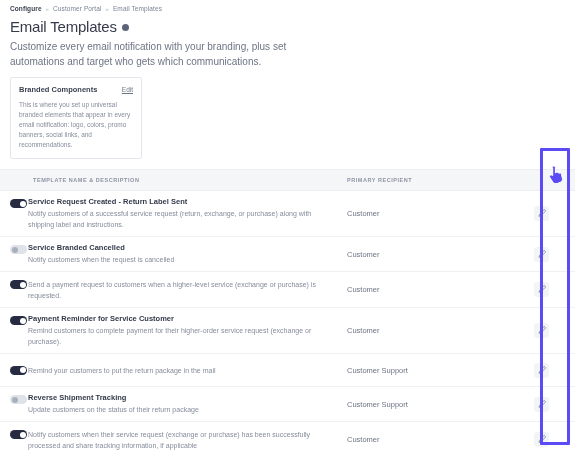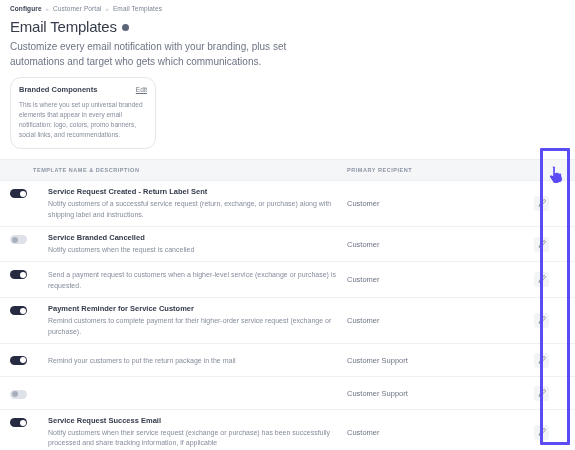"Branded Components" .branded-card { border-radius: 11px -> 2px; width: 146px -> 132px }
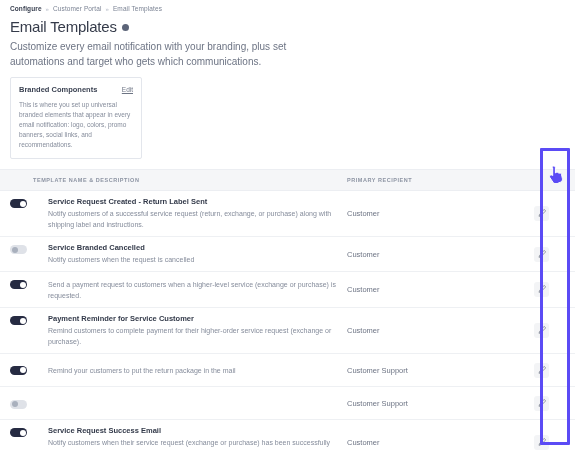"Service Request Created - Return" .row-name { gap: 21px -> 1px }
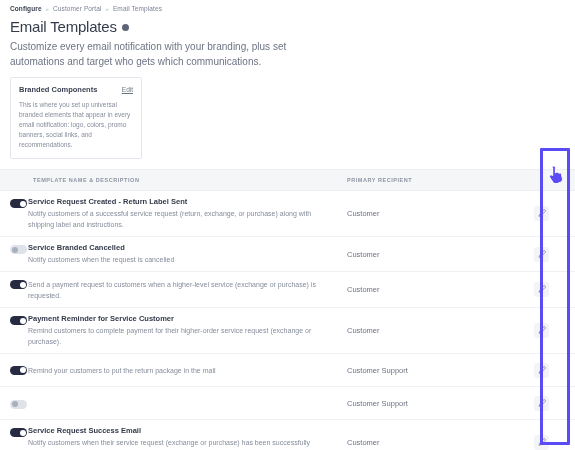"Reverse Shipment Tracking" div { html: none -> <div> <div>Reverse Shipment Tracking</div> <div>Update customers on the status of their return package</div> </div> }
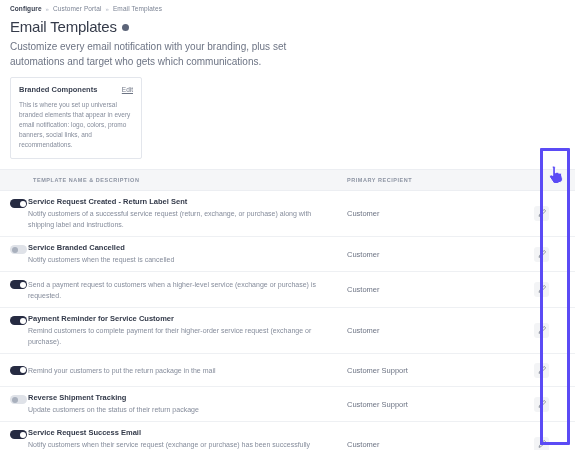"Service Request Success Email" div.tpl-title { html: <div>Service Request Success Email</div> -> none }
